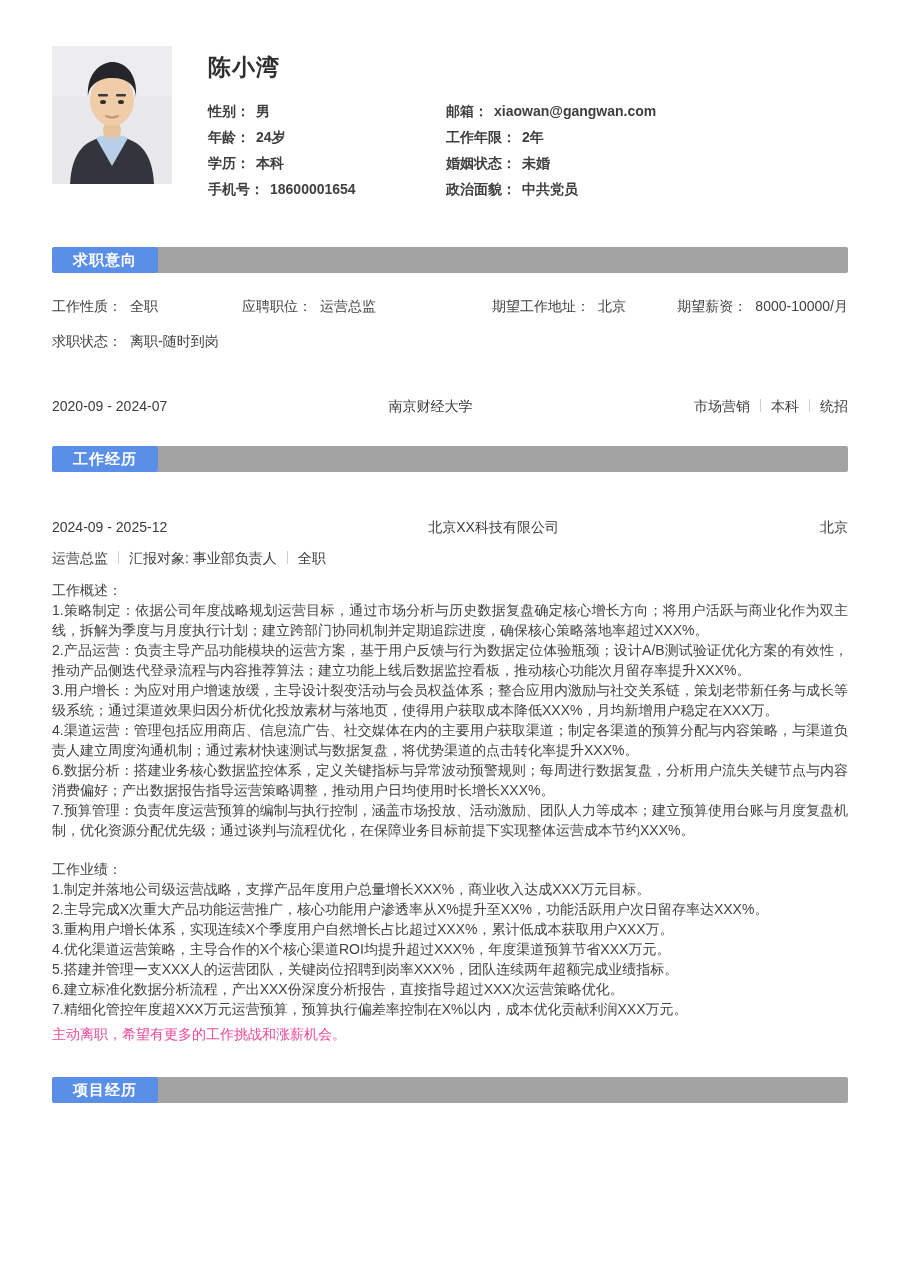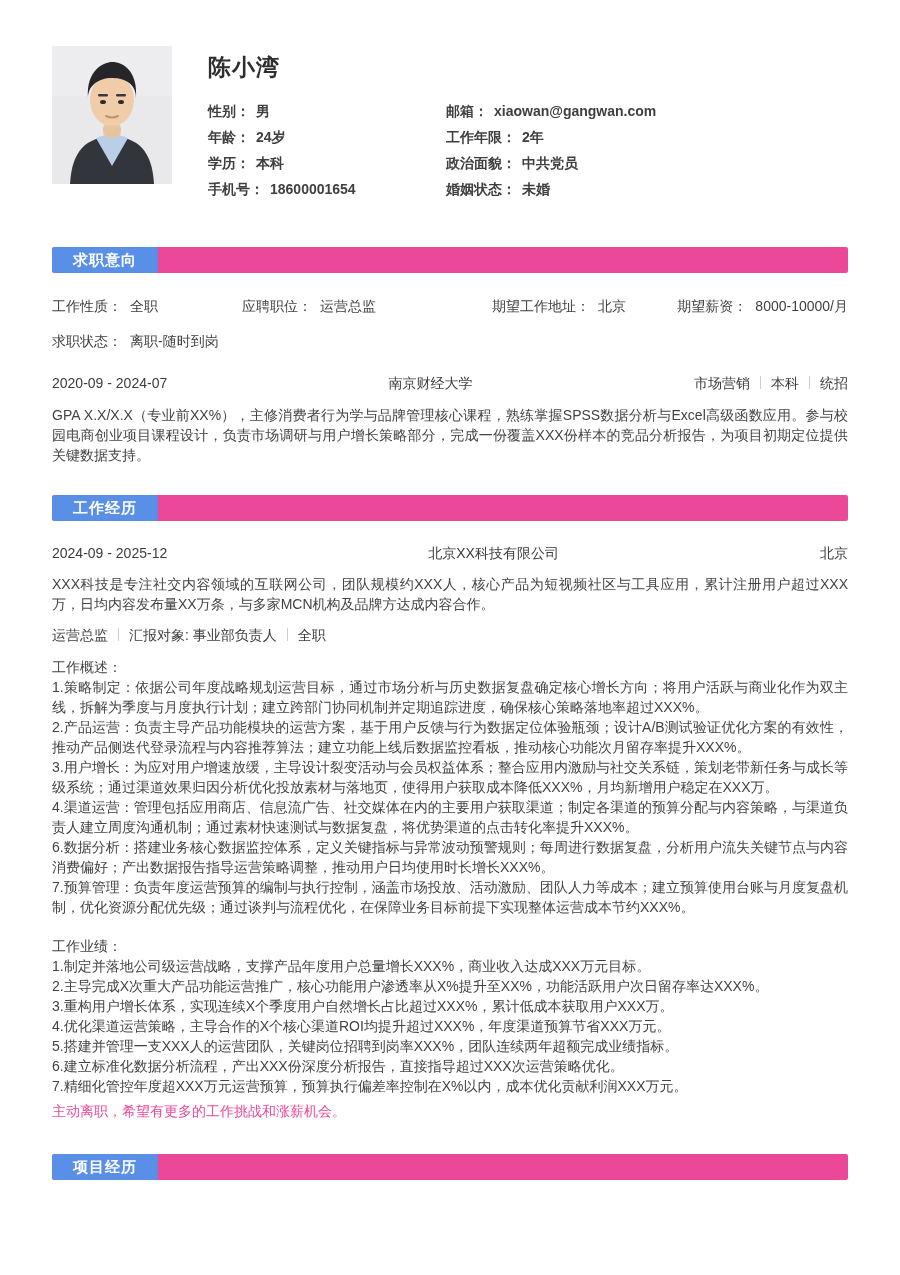"政治面貌： 中共党员" div.info-field { order: before "婚姻状态： 未婚" -> after "婚姻状态： 未婚" }
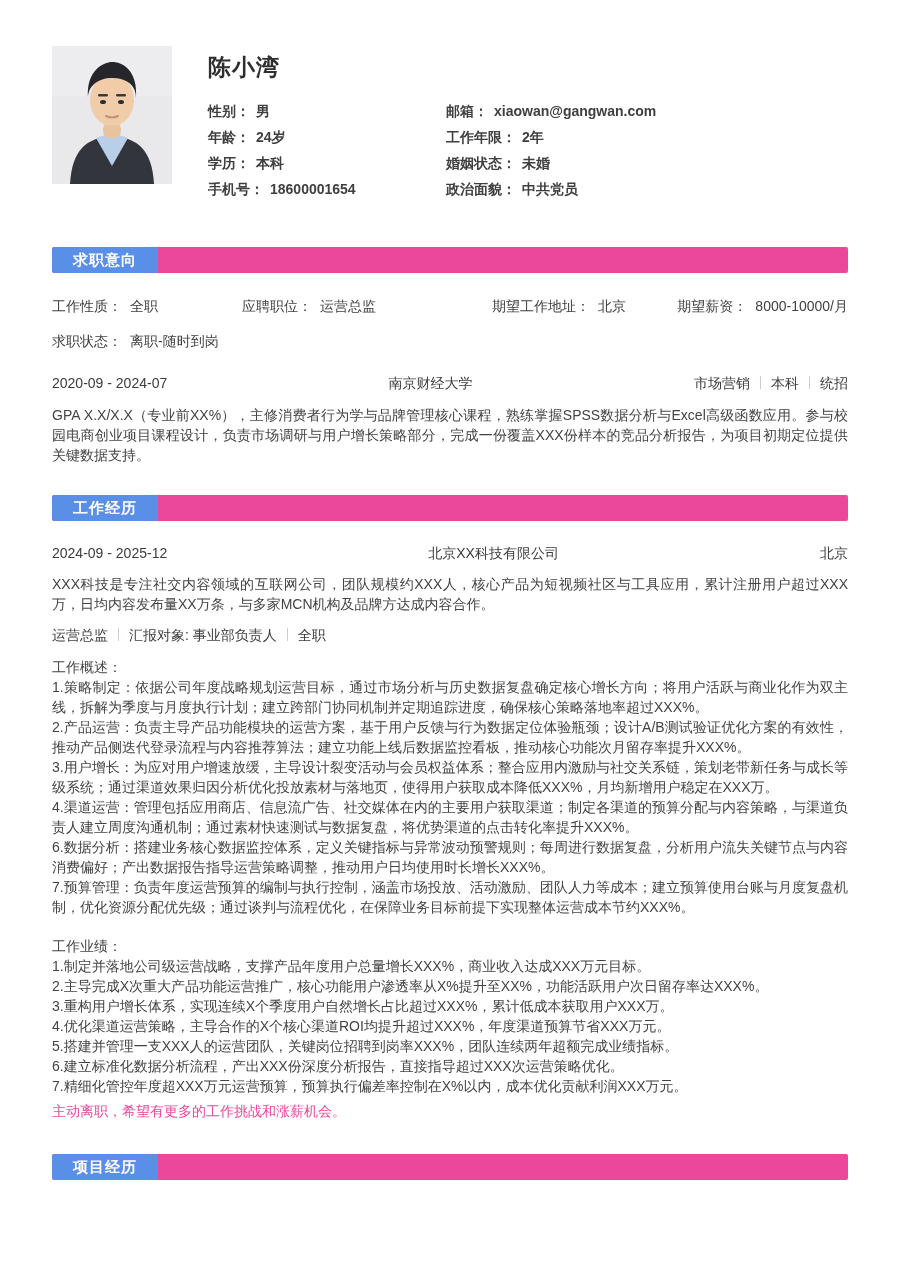"求职意向" .section-bar { background: #ec4899 -> #a3a3a3 }
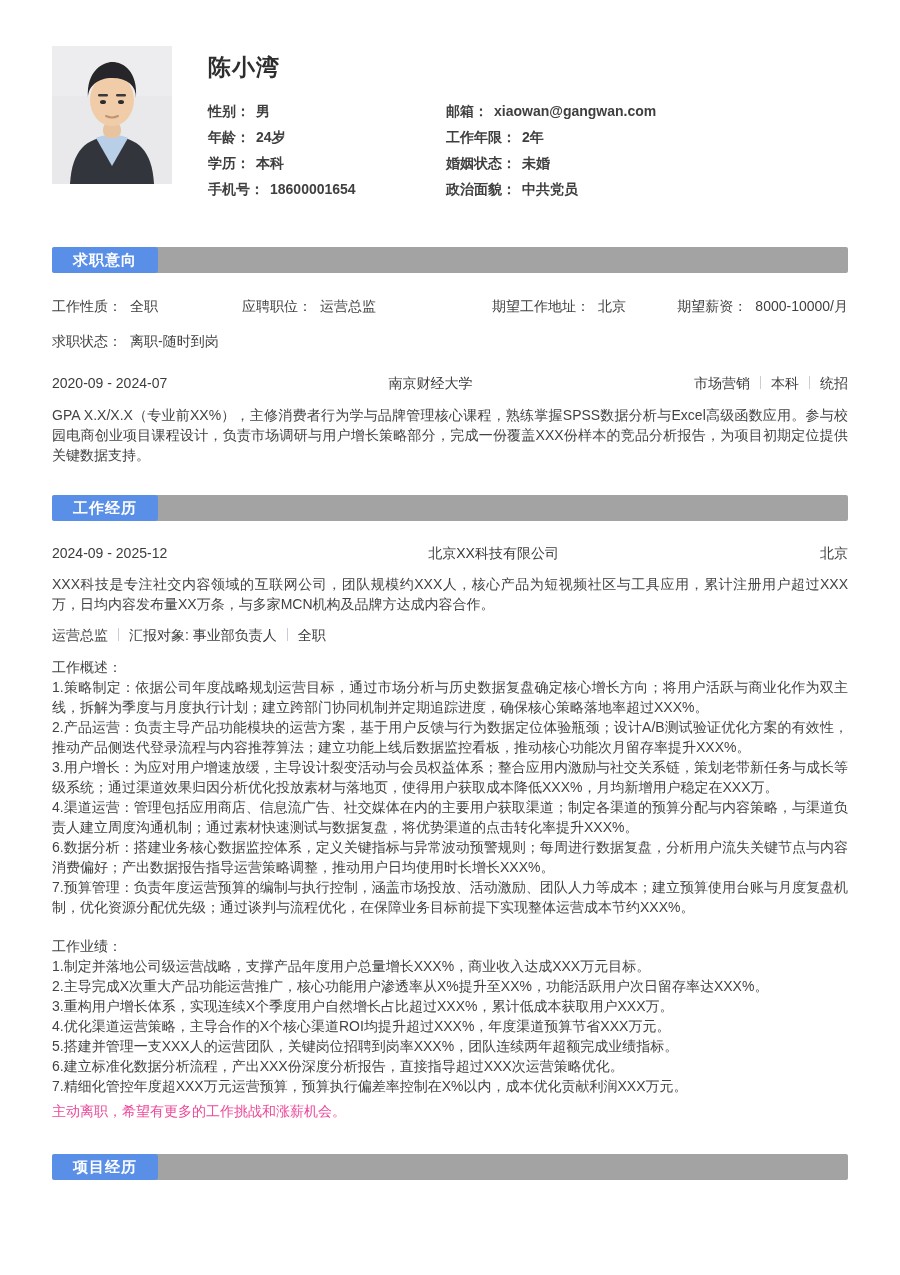"2020-09 - 2024-07" .tri-row .left { margin-top: none -> 23px }
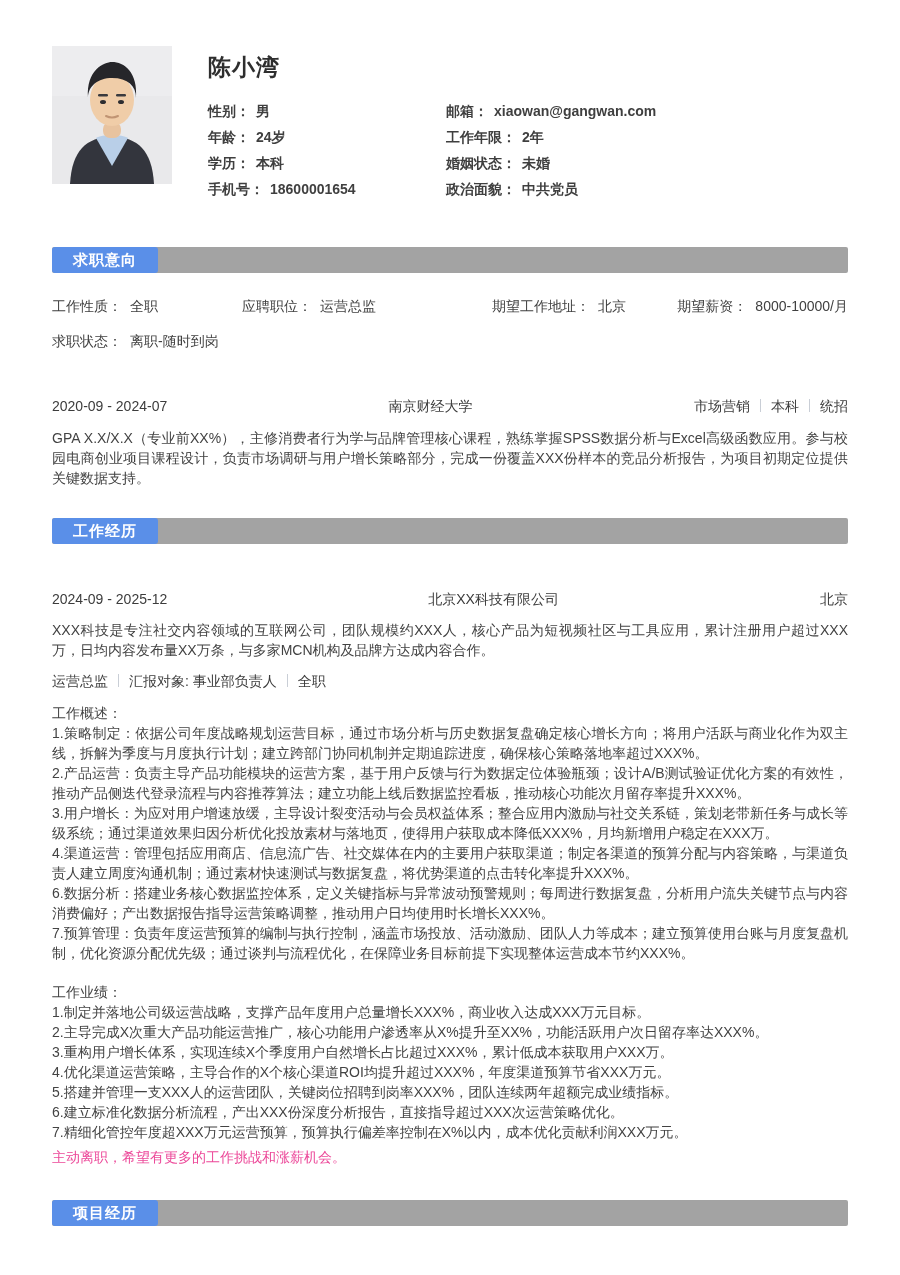"GPA" div.para { html: <div>GPA X.X/X.X（专业前XX%），主修消费者行为学与品牌管理核心课程，熟练掌握SPSS数据分析与Excel高级函数应用。参与校园电商创业项目课程设计，负责市场调研与用户增长策略部分，完成一份覆盖XXX份样本的竞品分析报告，为项目初期定位提供关键数据支持。</div> -> none }
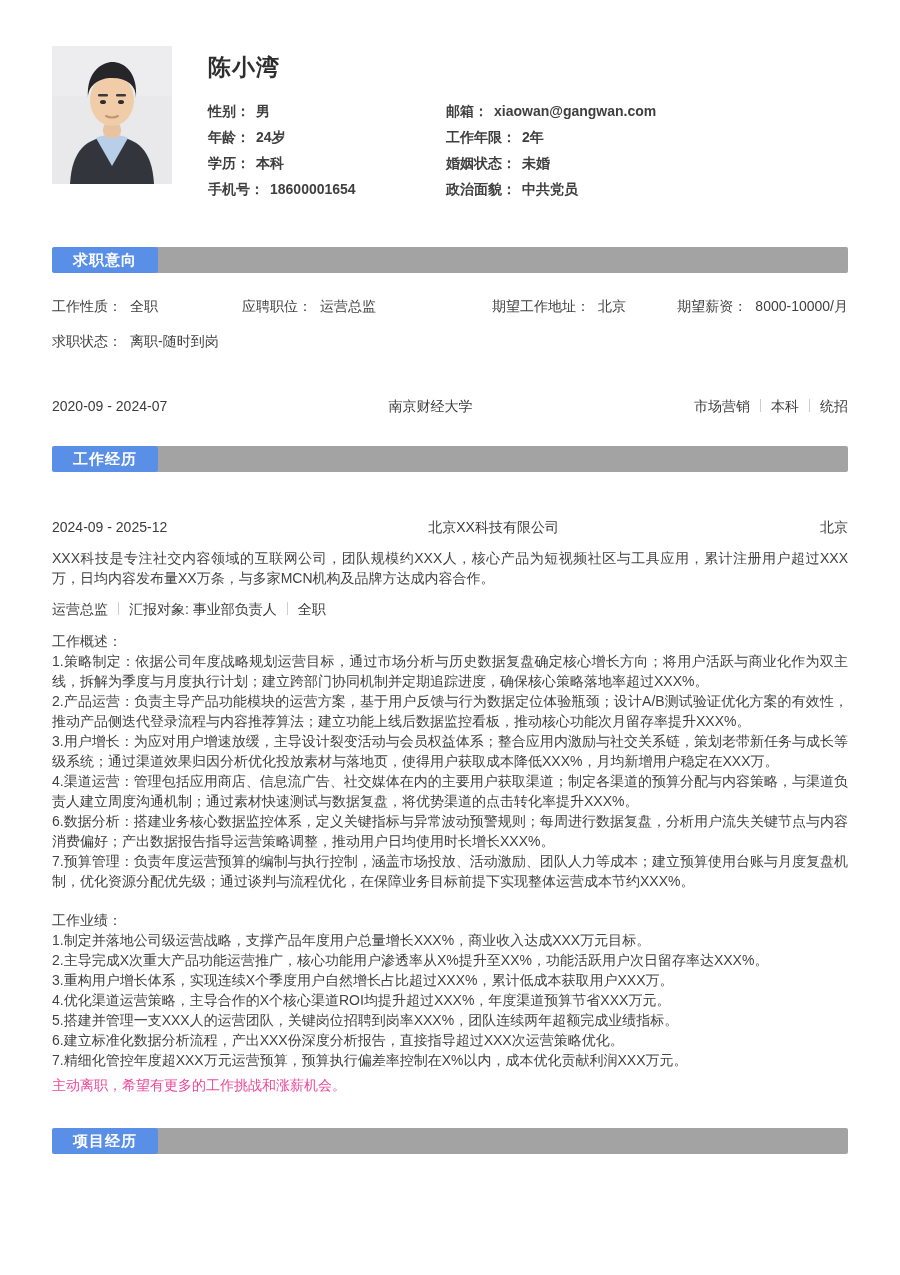"XXX科技是专注社交内容领域的互联网公司，团队规模约XXX人，核心产品为短视频社" div.para { html: <div>XXX科技是专注社交内容领域的互联网公司，团队规模约XXX人，核心产品为短视频社区与工具应用，累计注册用户超过XXX万，日均内容发布量XX万条，与多家MCN机构及品牌方达成内容合作。</div> -> none }
